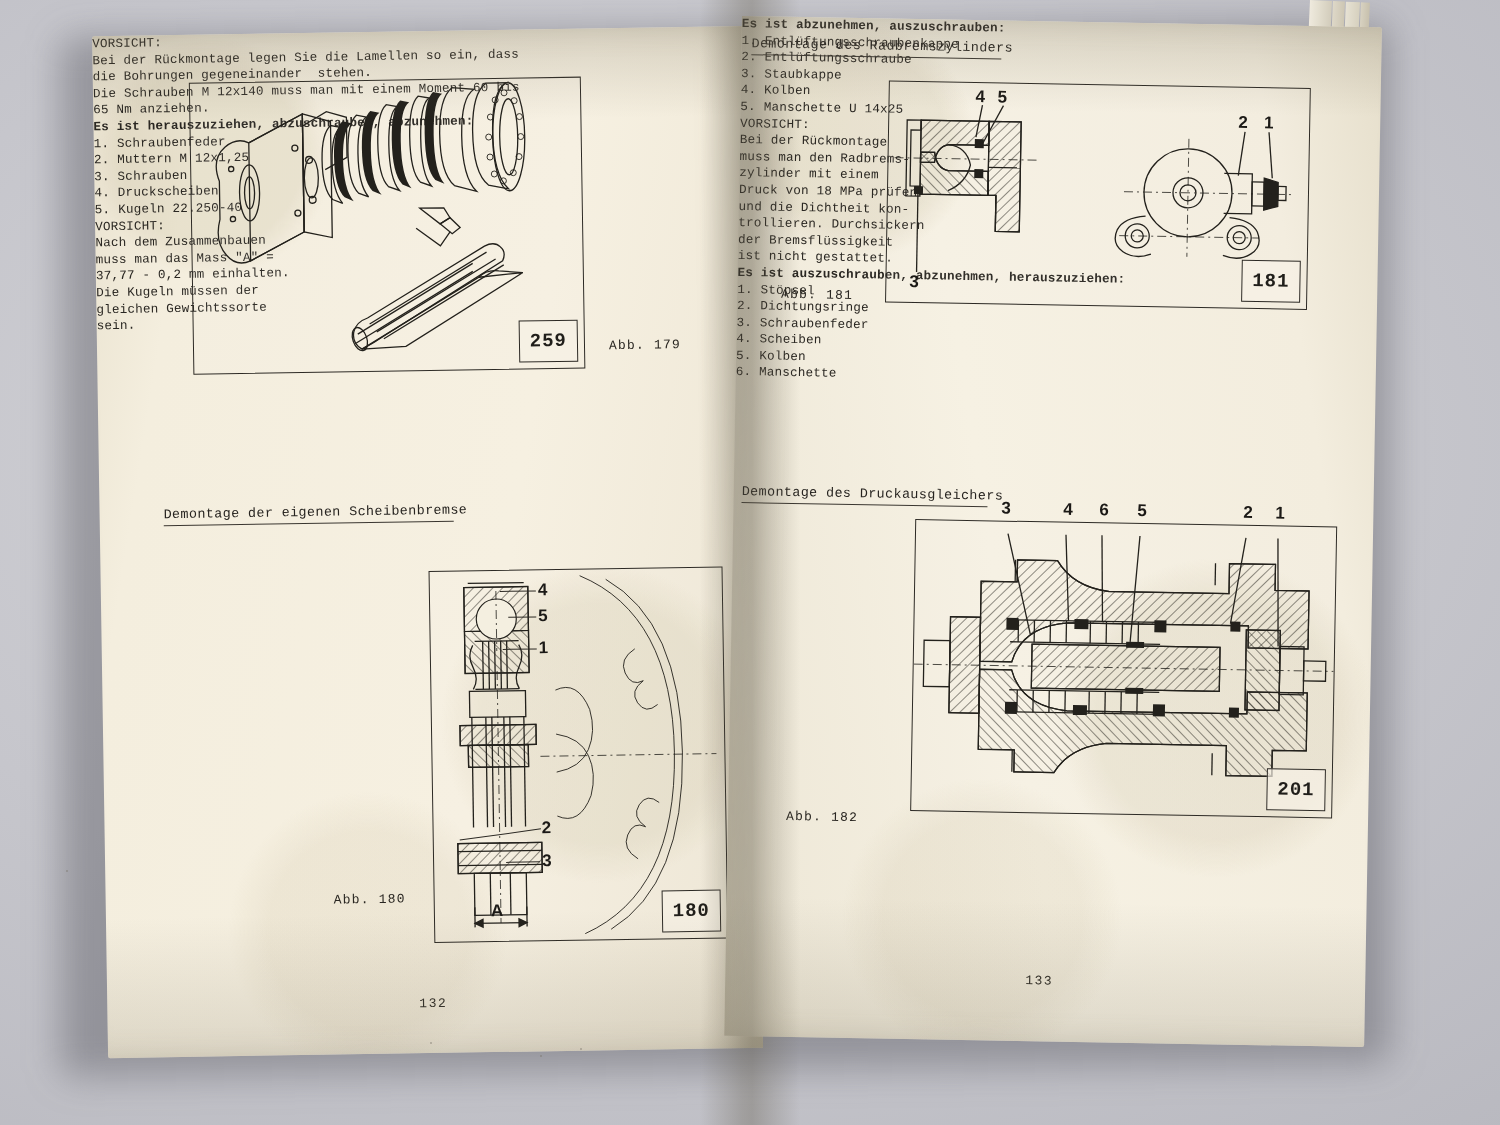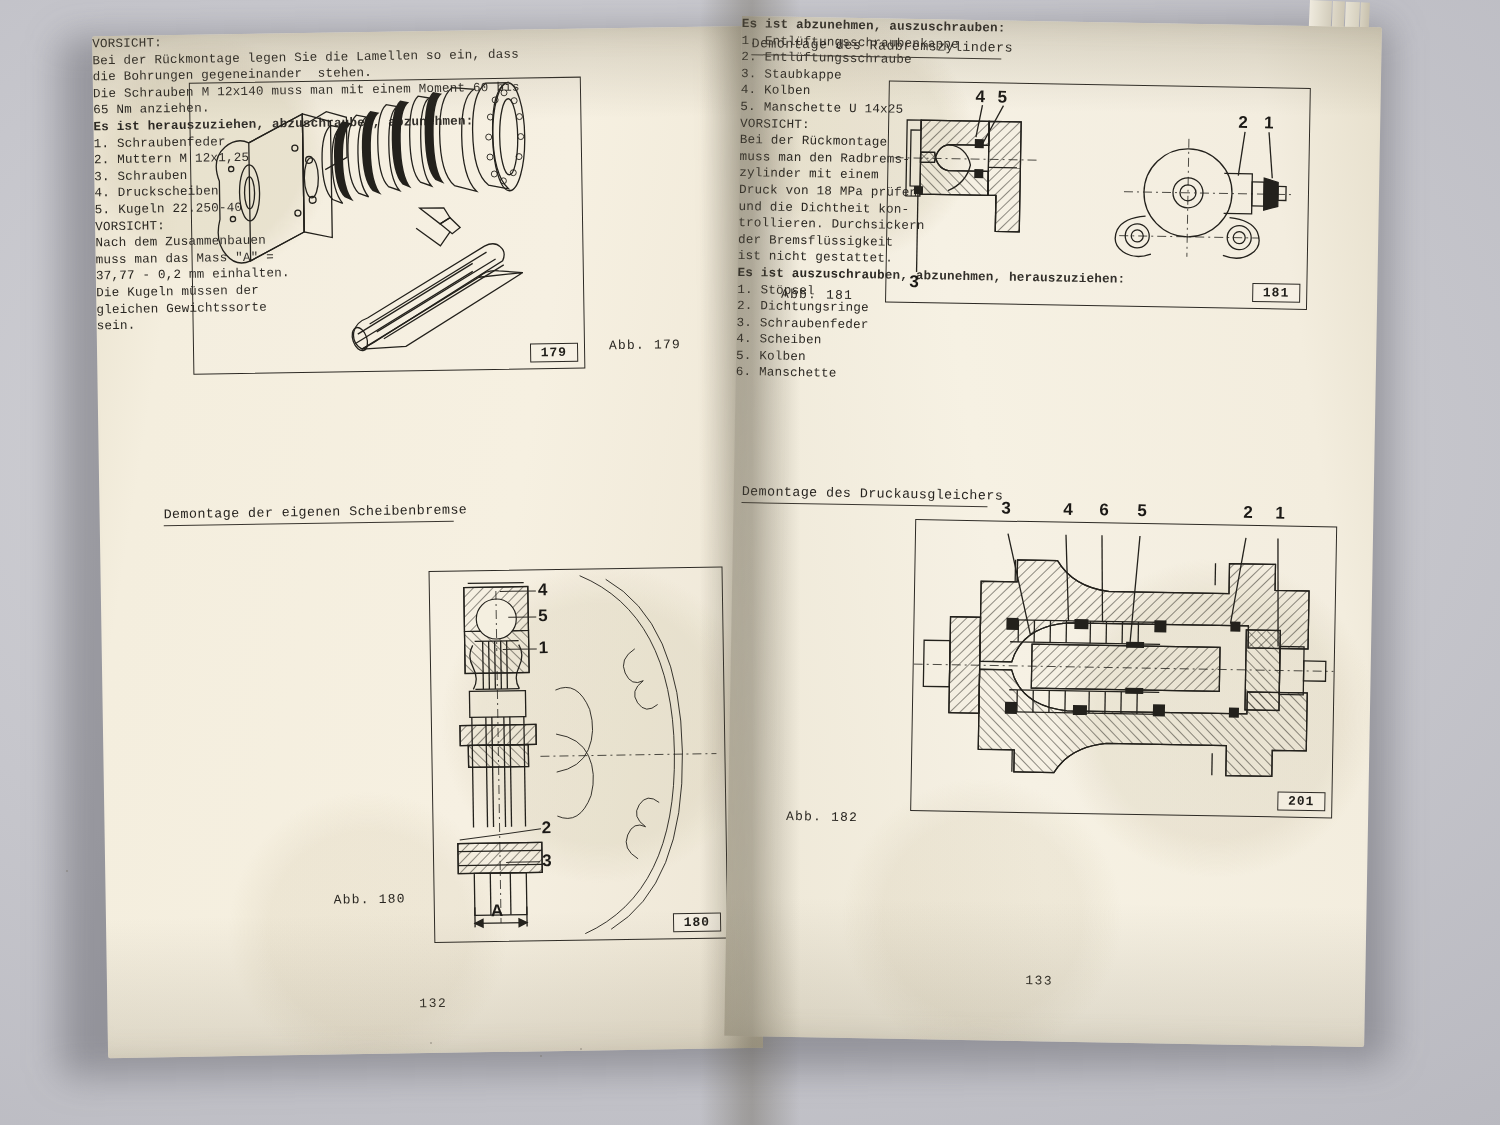"181" .fignum { font-size: 13px -> 19px; padding: 1px 10px -> 9px 10px }
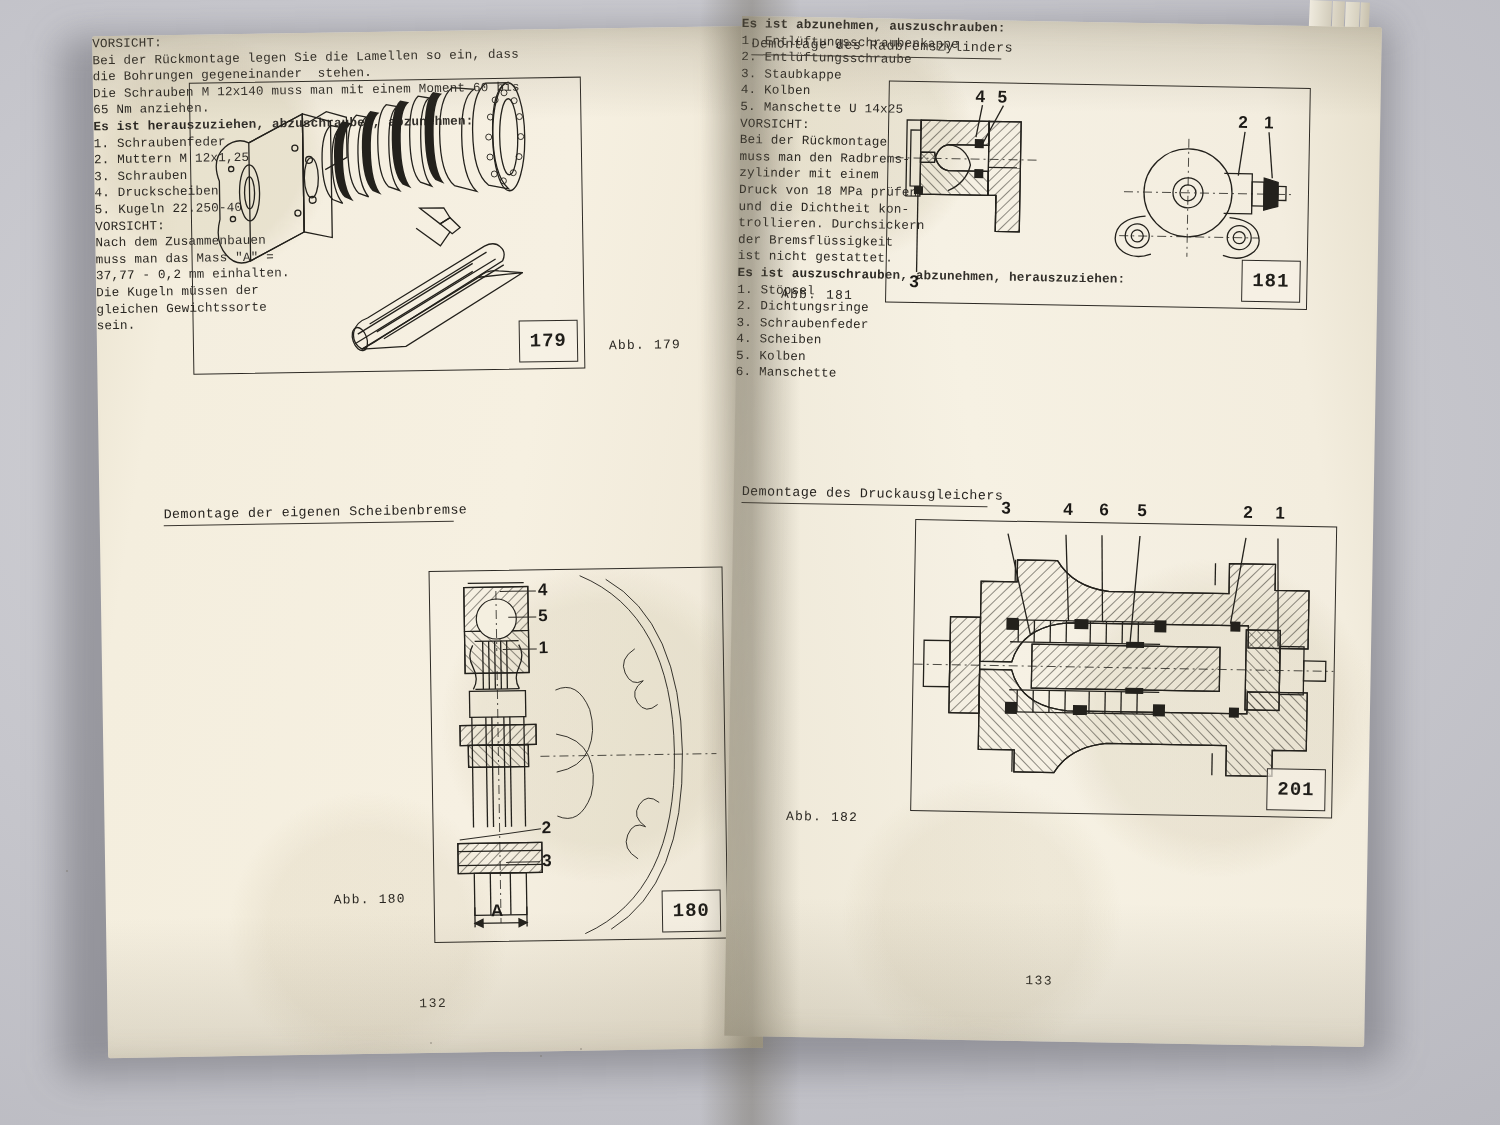"179" div.fignum { text: 179 -> 259 }
